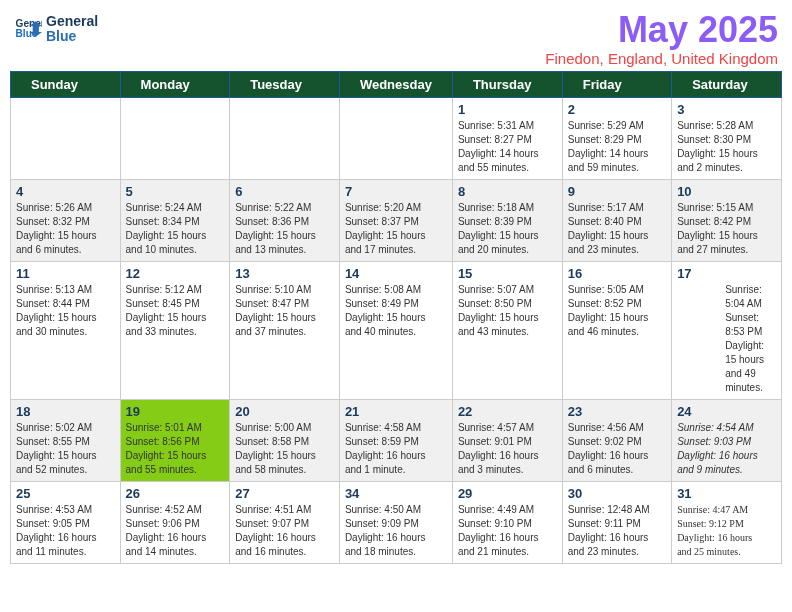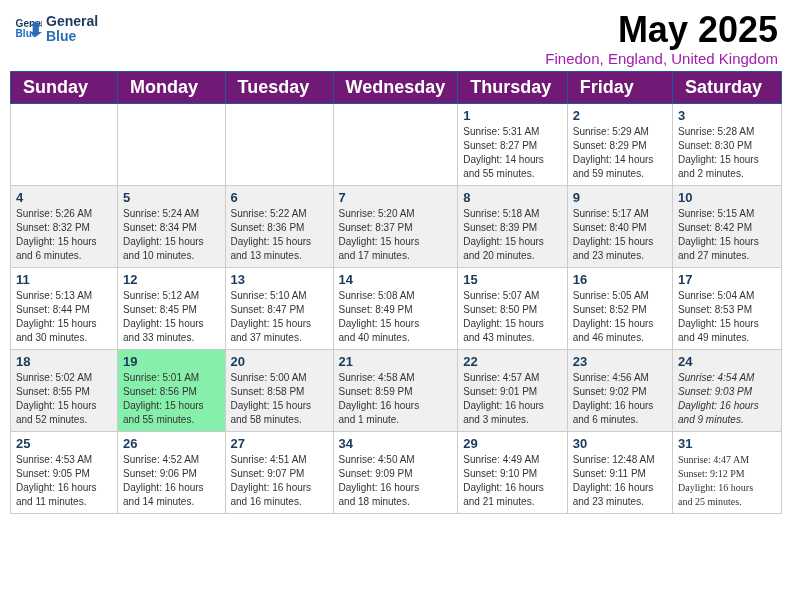"May 2025" .month-title { color: #000000 -> #8b5cf6 }
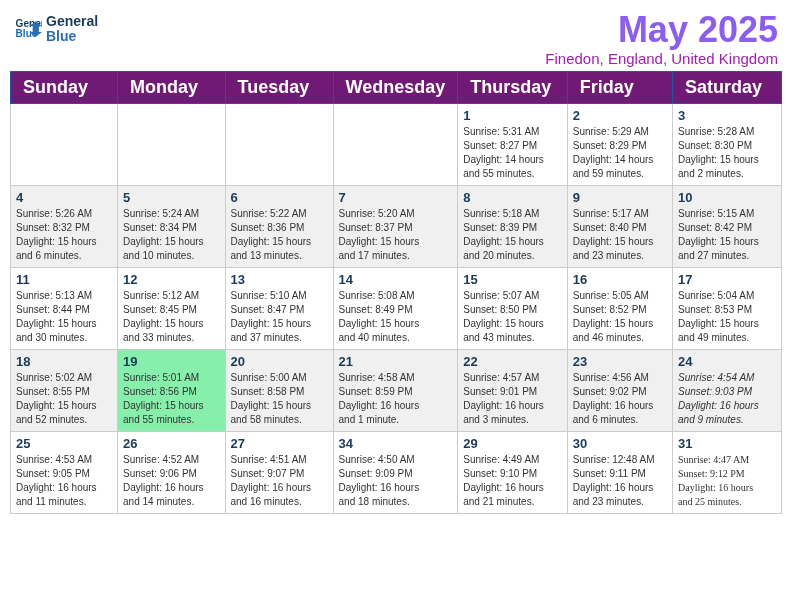"Finedon, England, United Kingdom" .location { color: #a21caf -> #ef4444 }
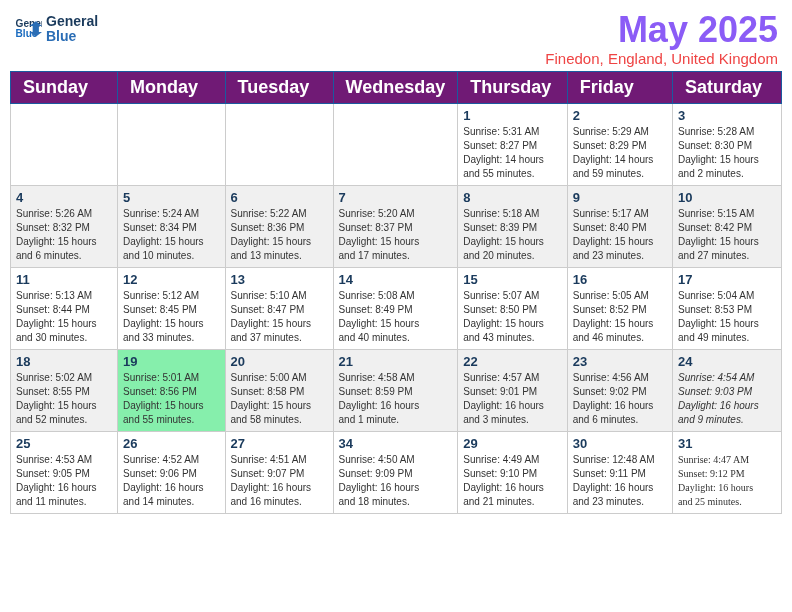"Sunday" .calendar th { background: #701a75 -> #14532d; font-size: 18px -> 13px; padding: 5px 12px -> 5px 20px }
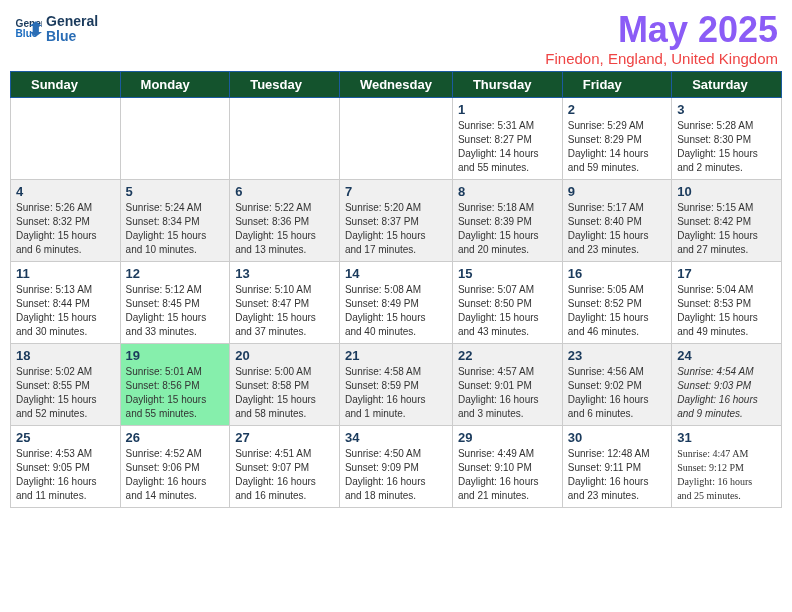"Sunrise: 5:04 AM" div.day-info { margin-left: none -> 48px }
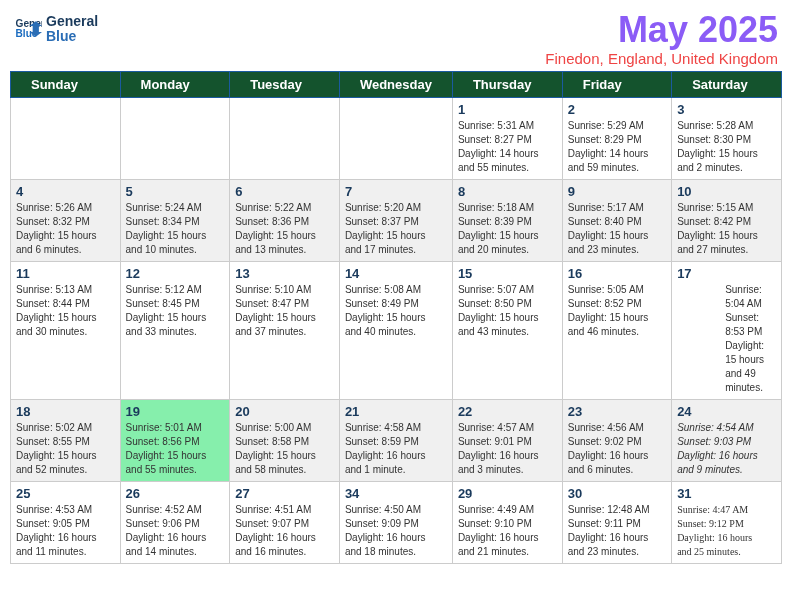"19" td { background: #86efac -> #84cc16 }
